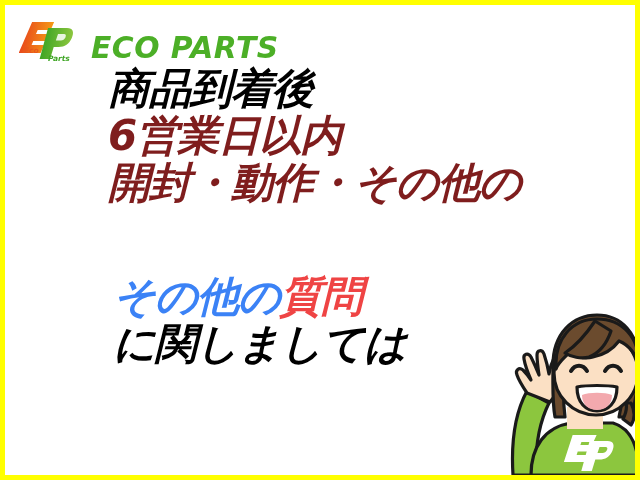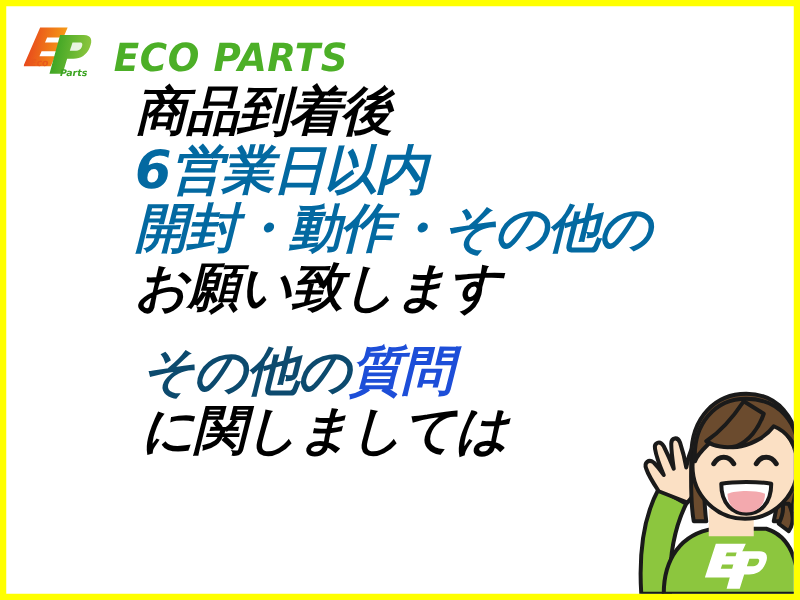"6営業日以内" .line.red { color: #0369a1 -> #7f1d1d }
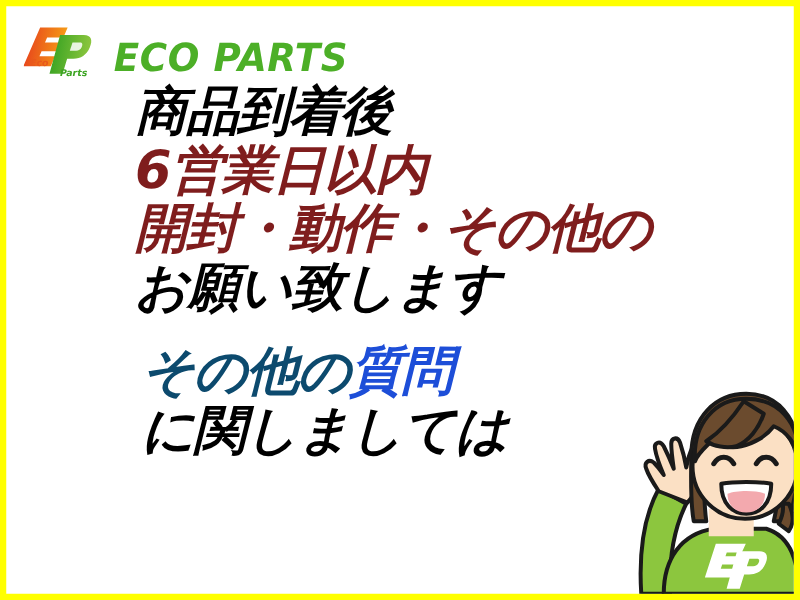"お願い致します" div.line { html: <div>お願い致します</div> -> none }
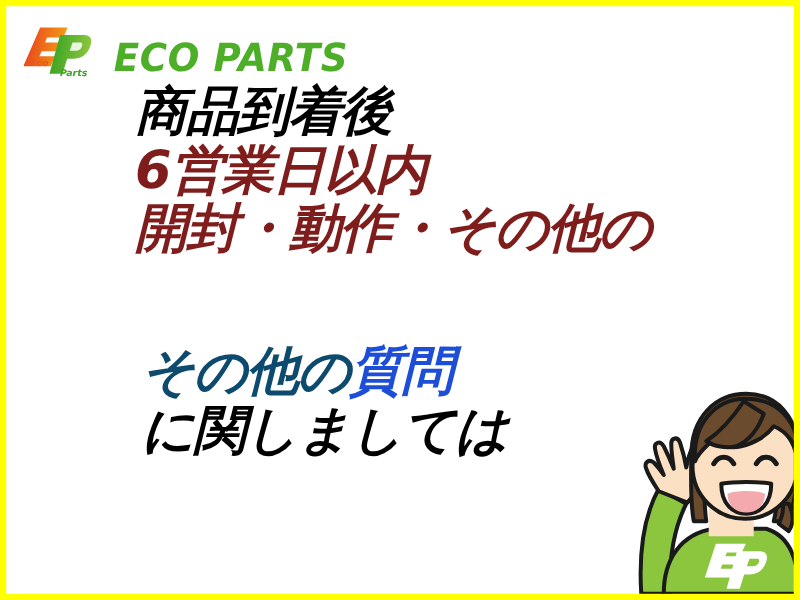"その他の" .seg-black { color: #0c4a6e -> #3b82f6 }
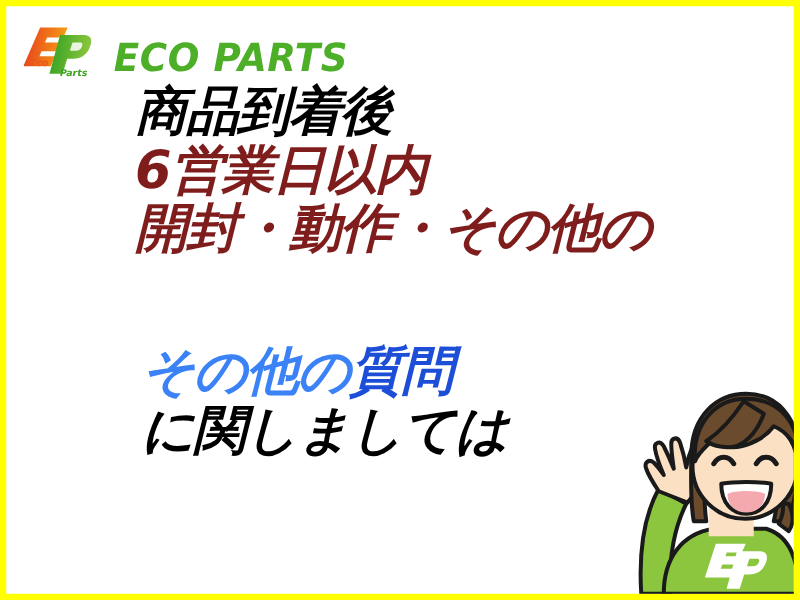"質問" .seg-red { color: #1d4ed8 -> #ef4444 }
